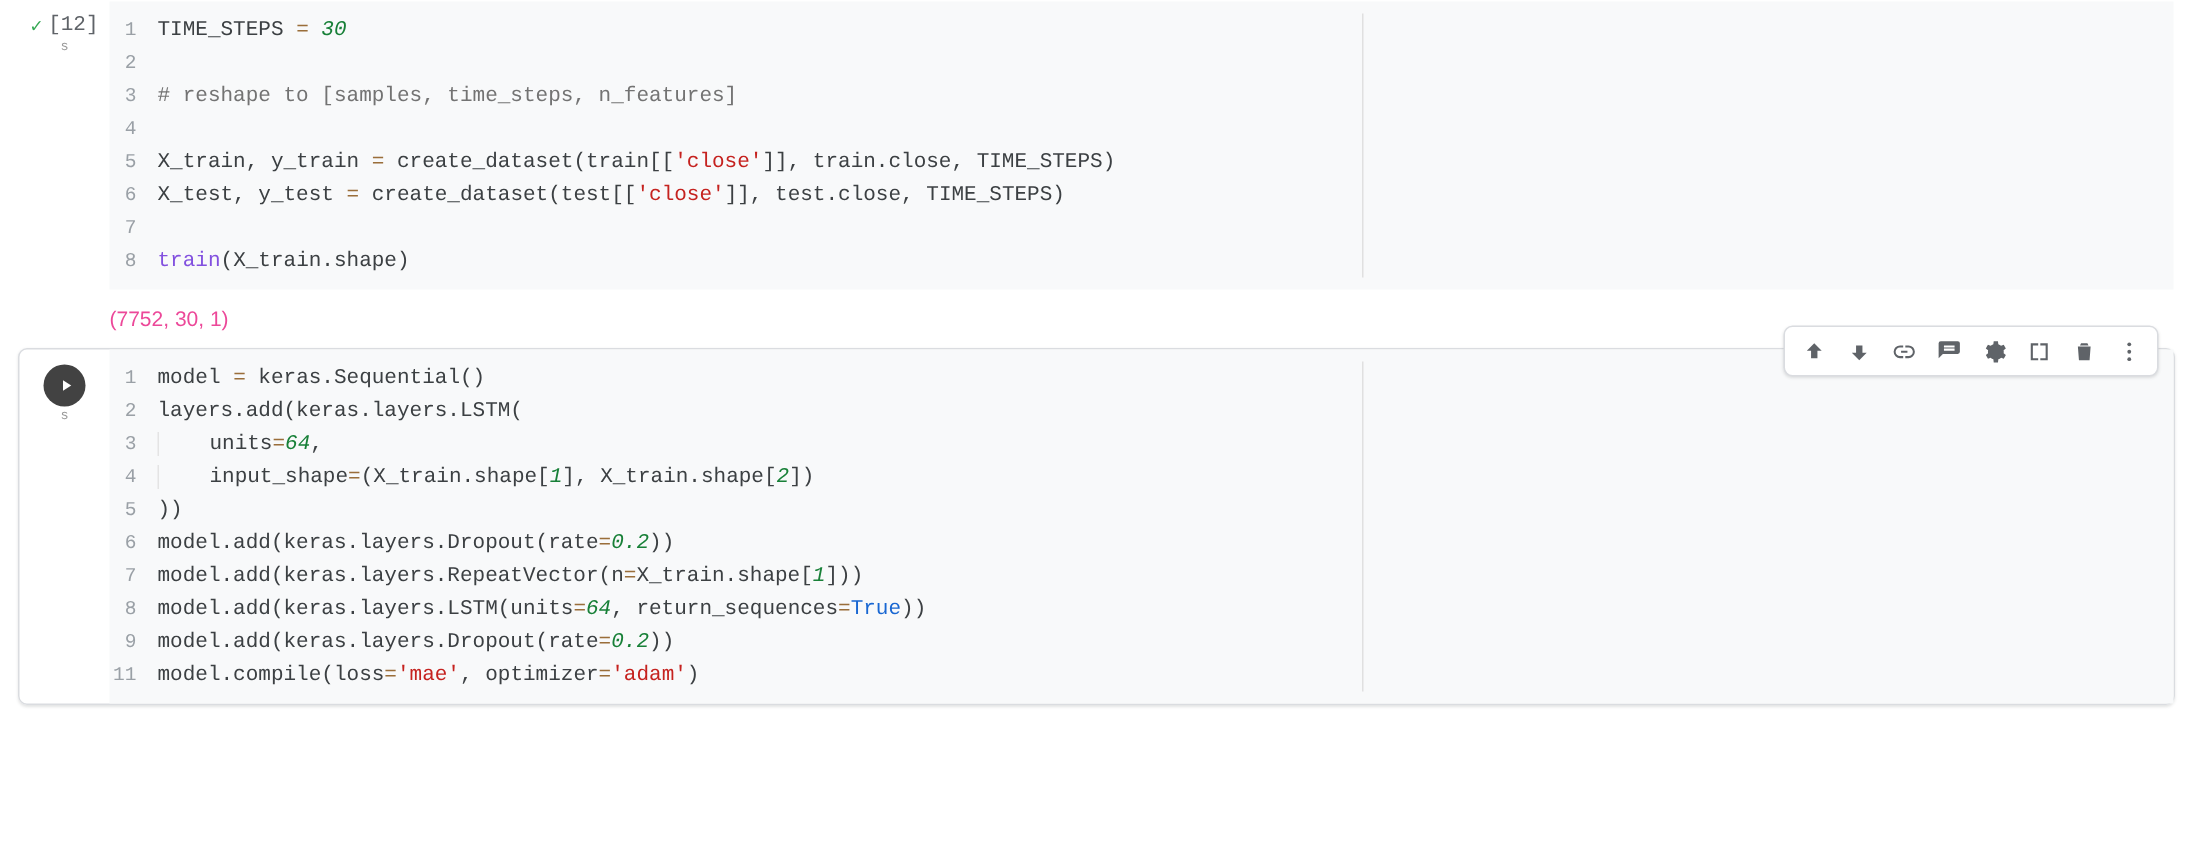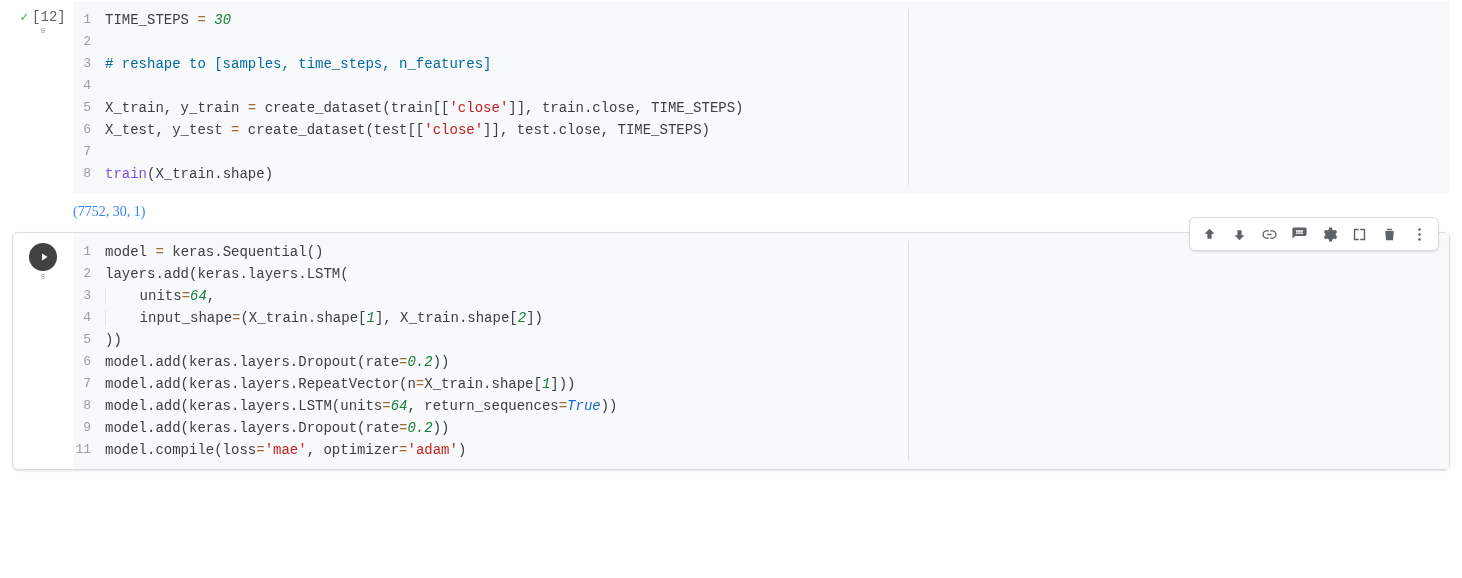"# reshape to [samples, time_steps," .tok-comment { color: #0369a1 -> #737373 }
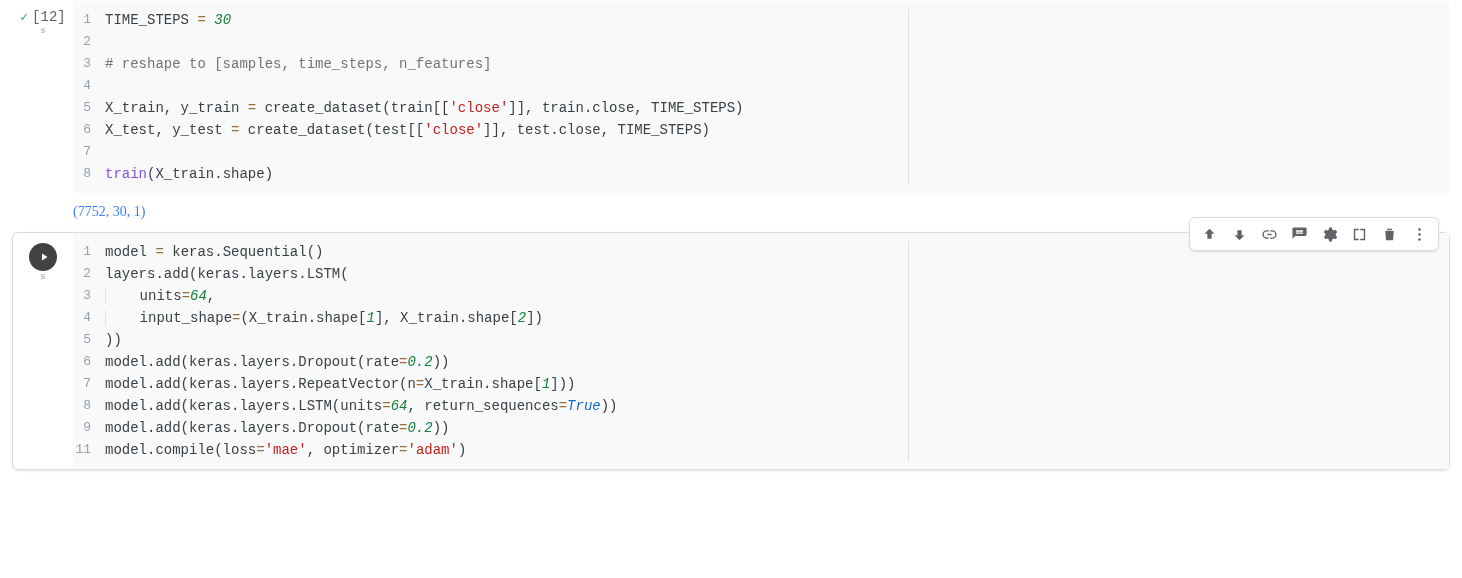"(7752, 30, 1)" .output-area { color: #3b82f6 -> #ec4899; font-family: Liberation Serif, serif -> Liberation Sans, sans-serif }
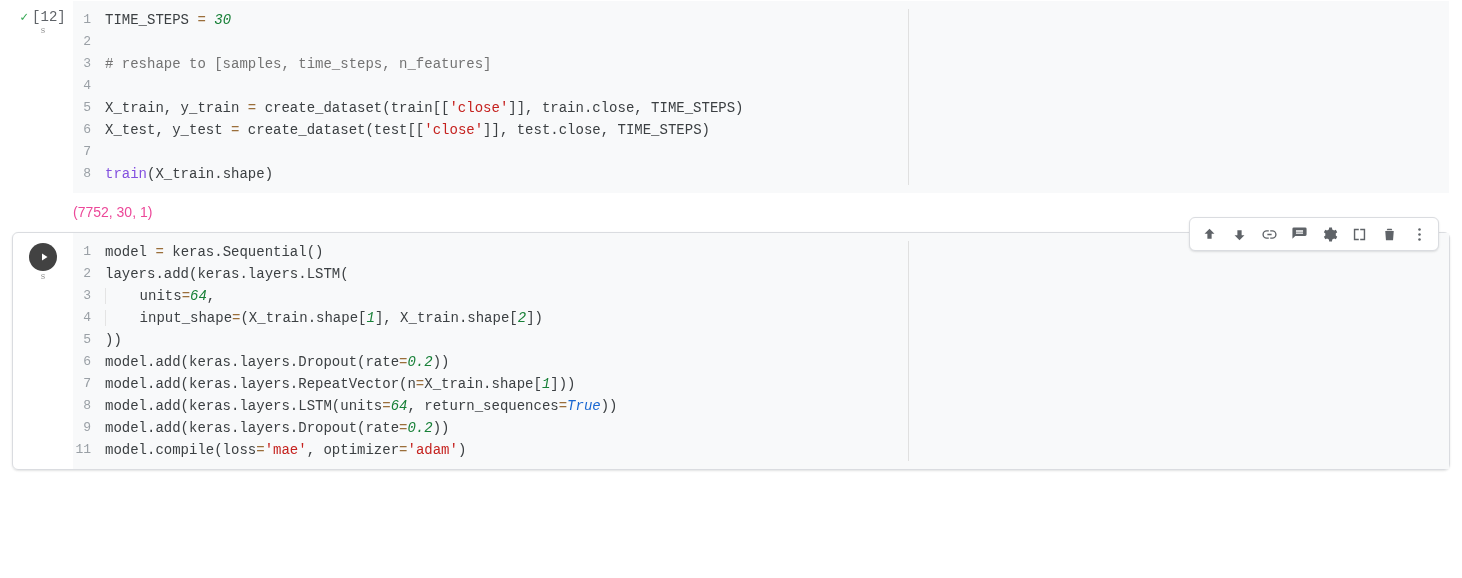"True" .tok-const { font-style: italic -> none }
